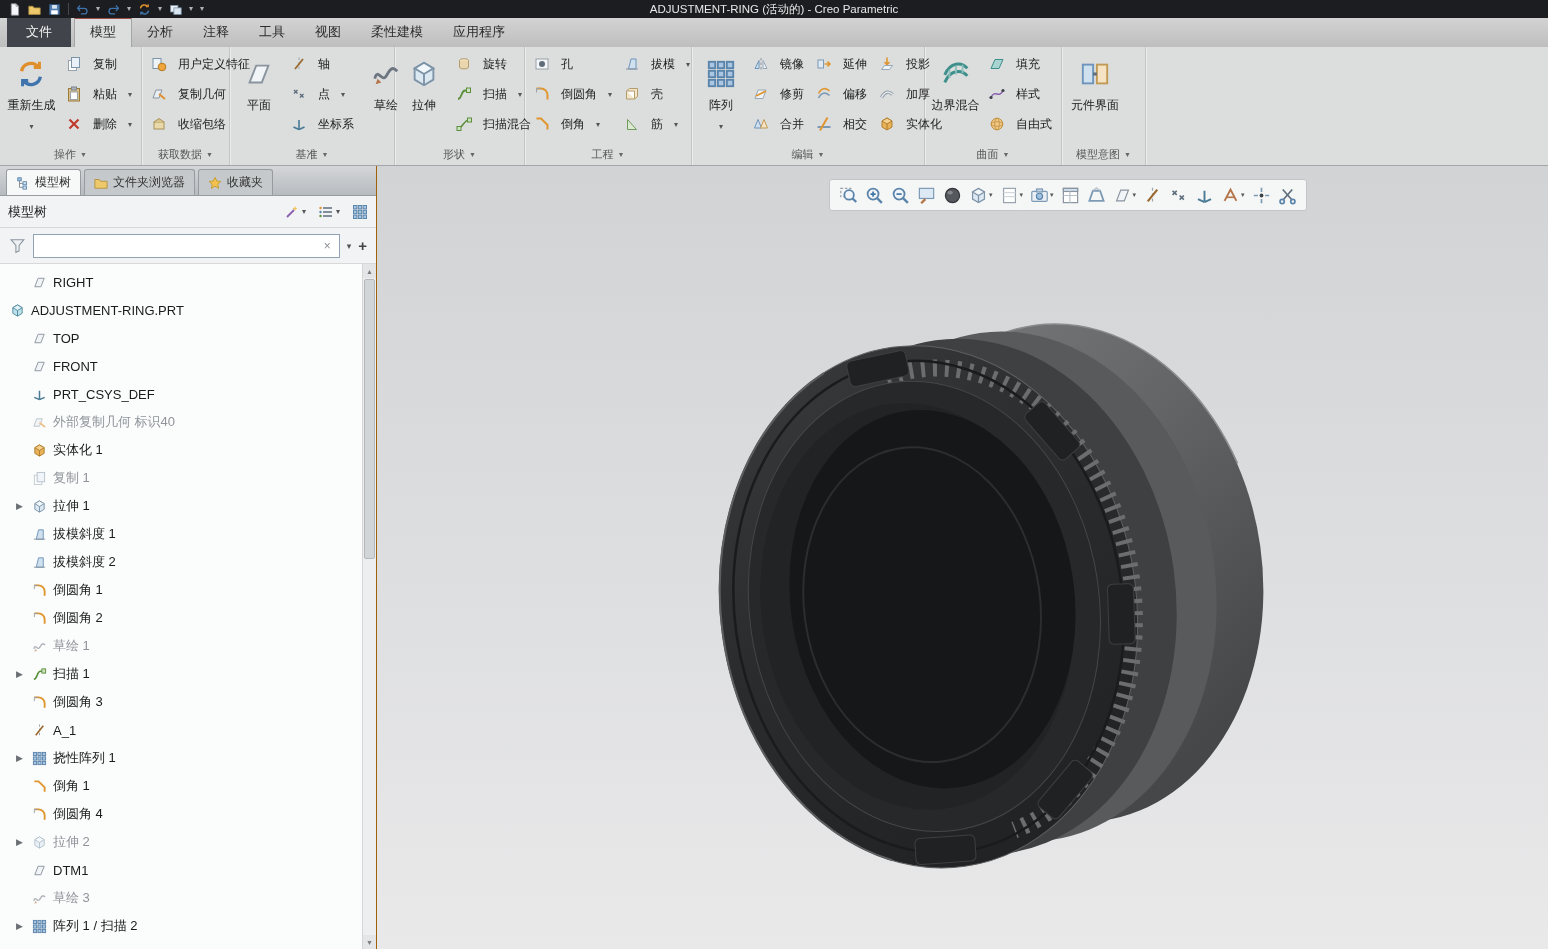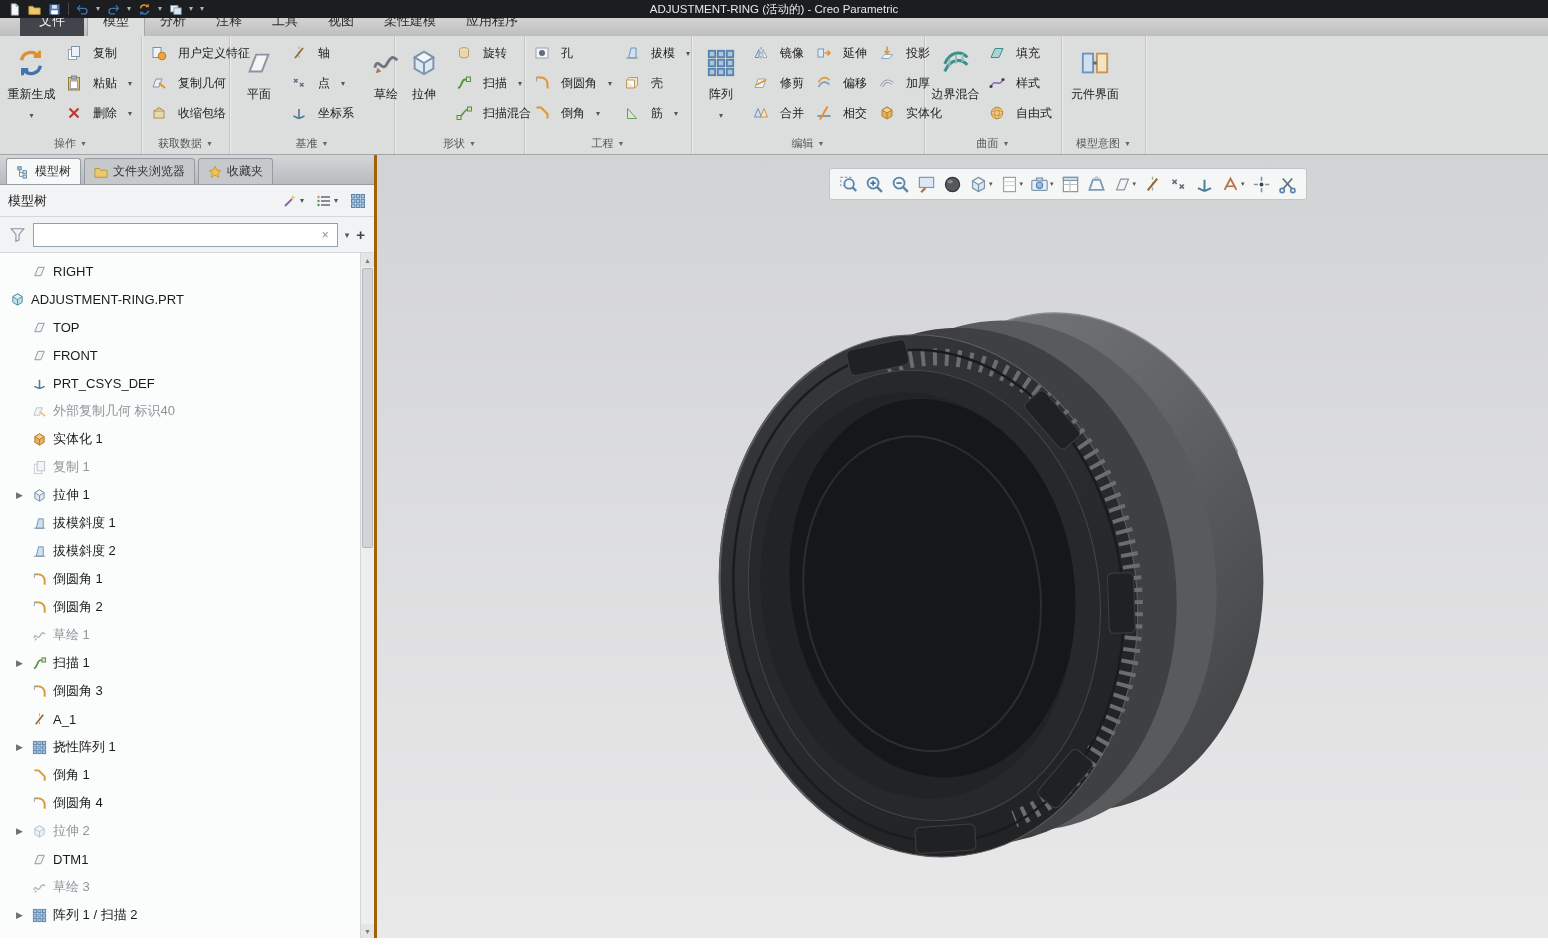"文件" .tabsrow { height: 18px -> 29px; padding-left: 20px -> 7px }
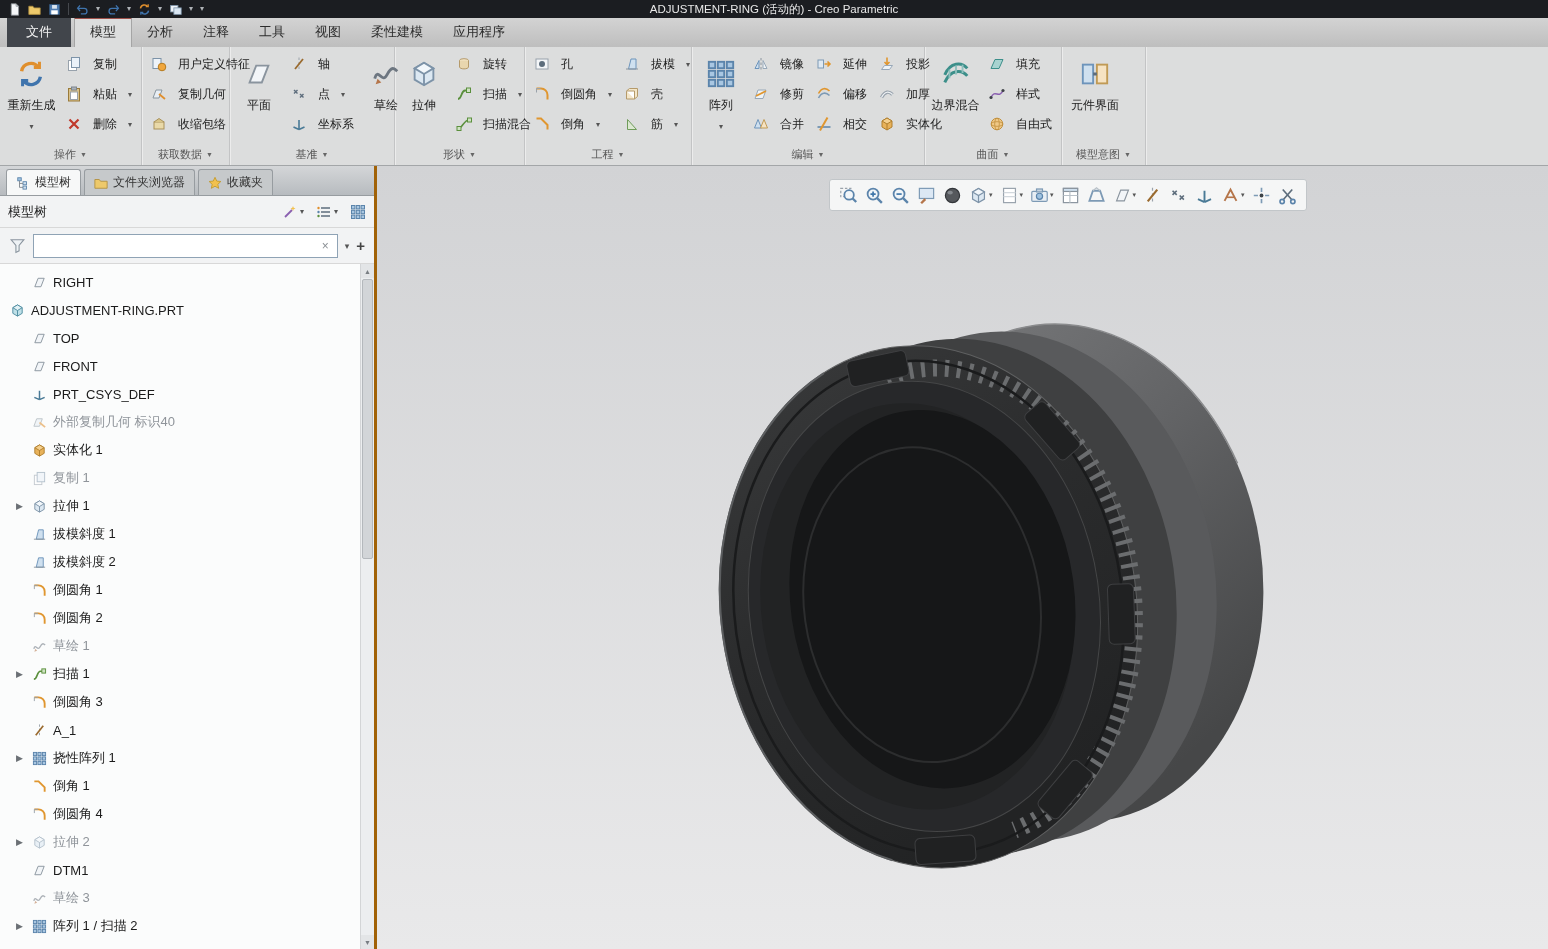"模型树" .navigator { border-right: 3px solid #a16207 -> 1px solid #a16207 }
